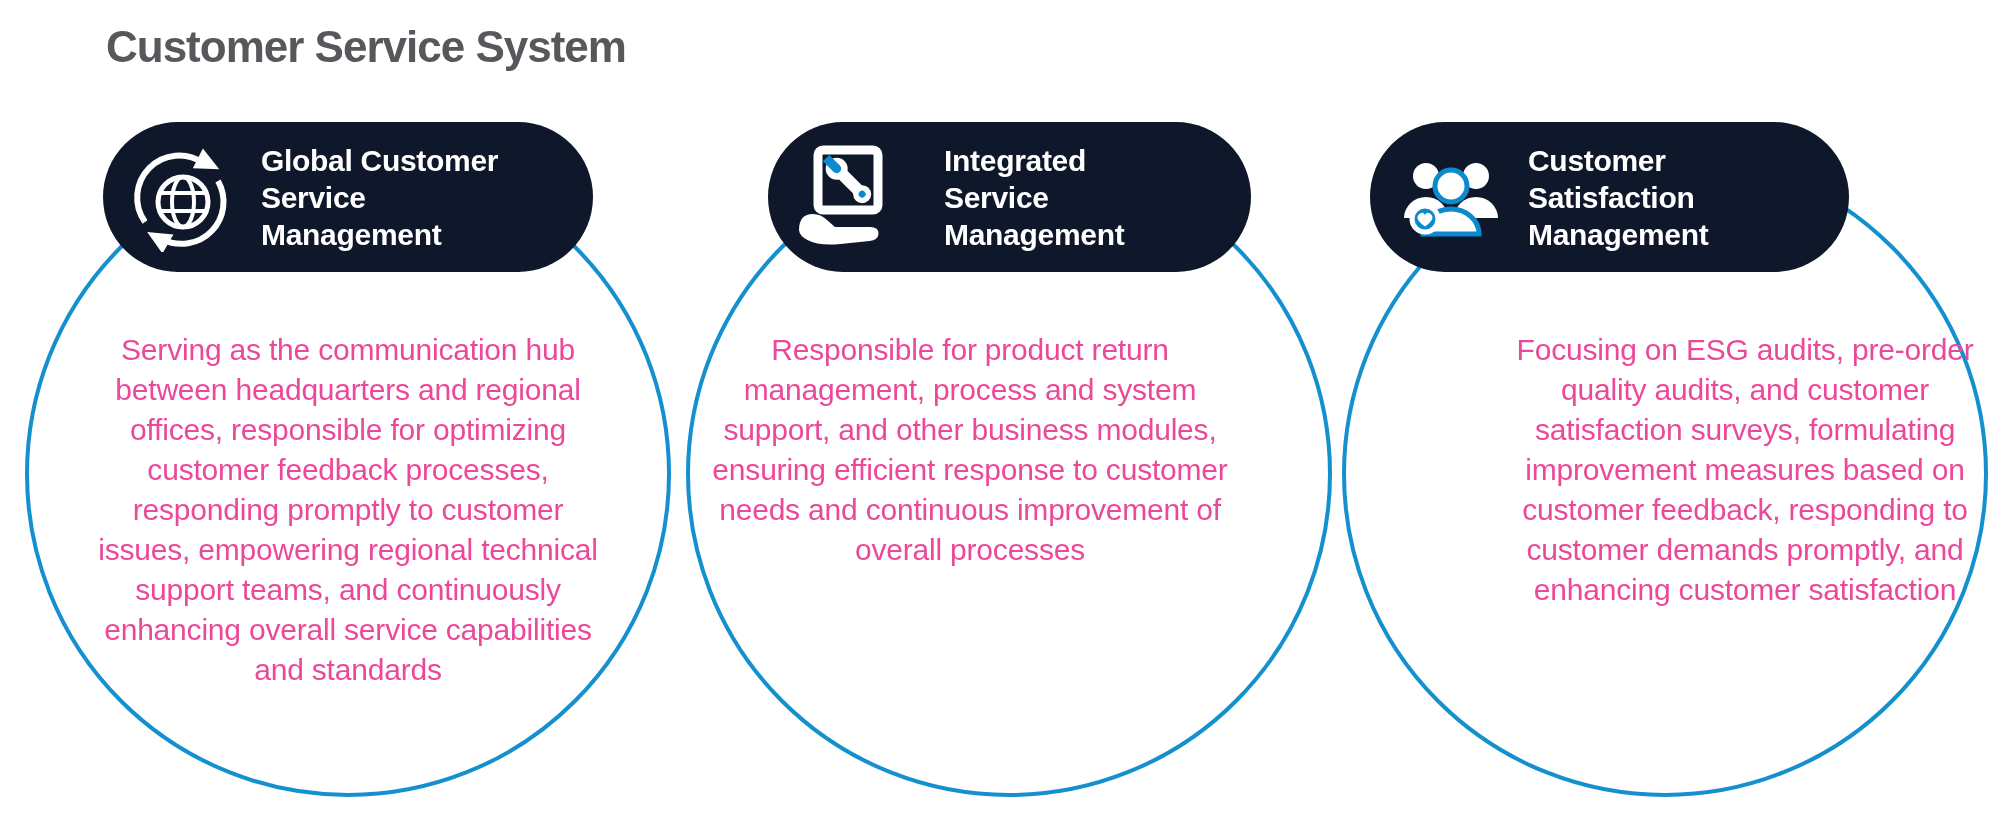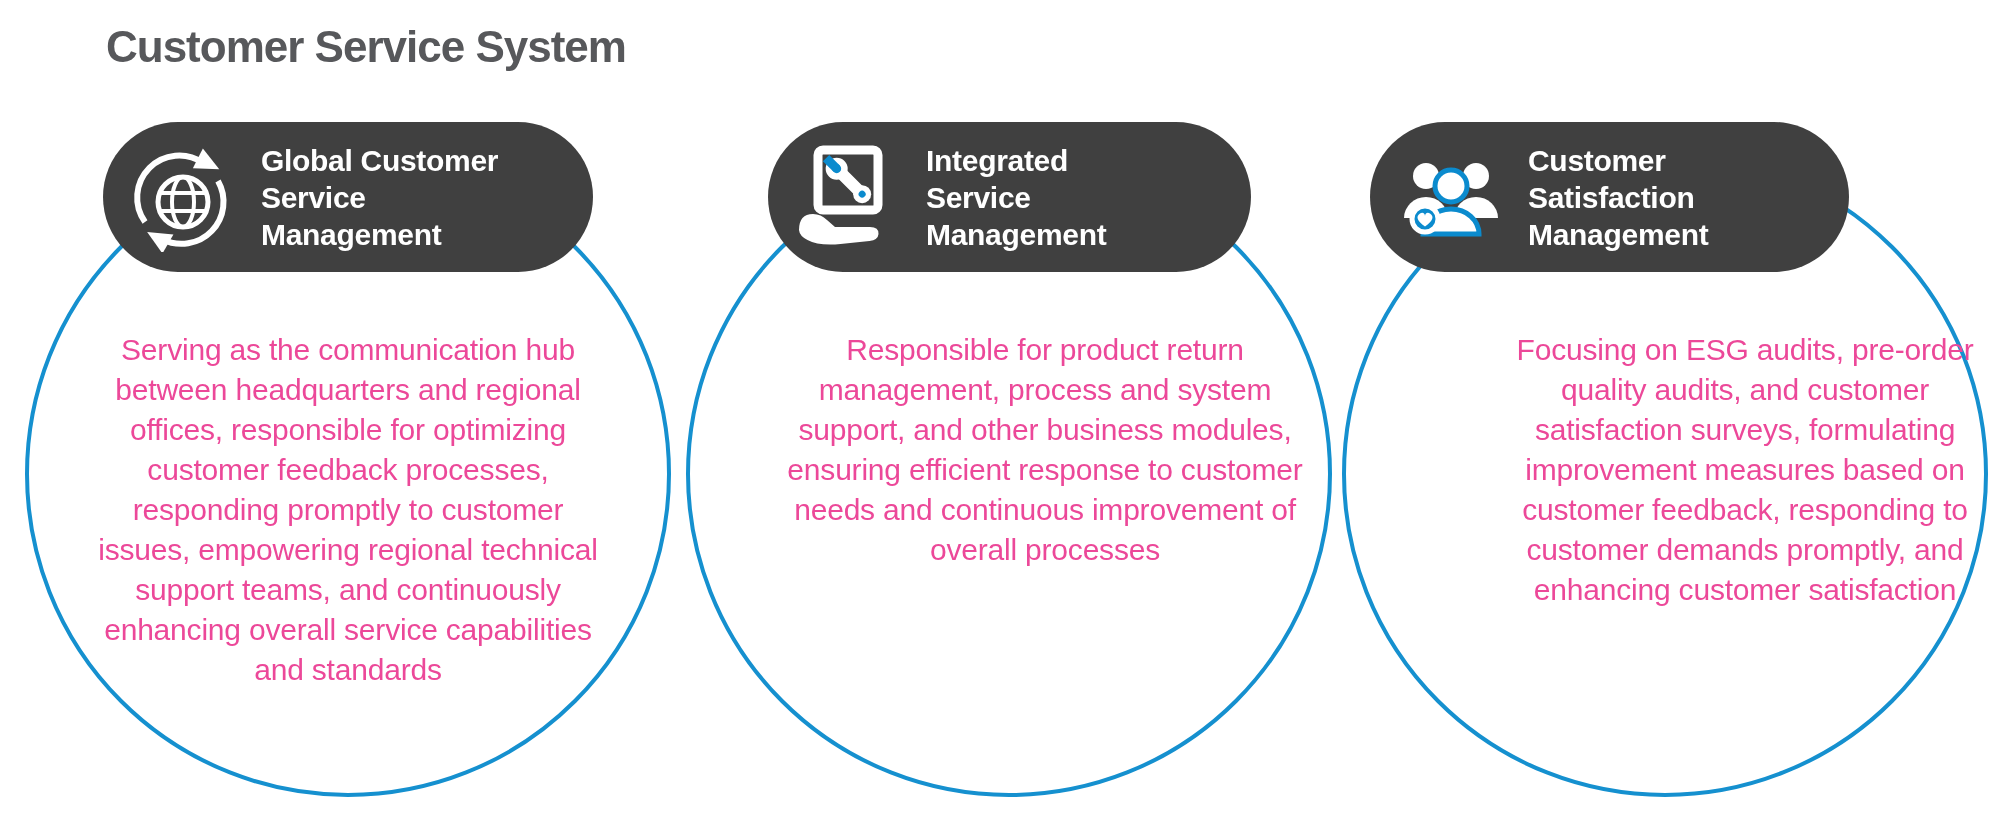"Global Customer" .pill { background: #404040 -> #0f172a }
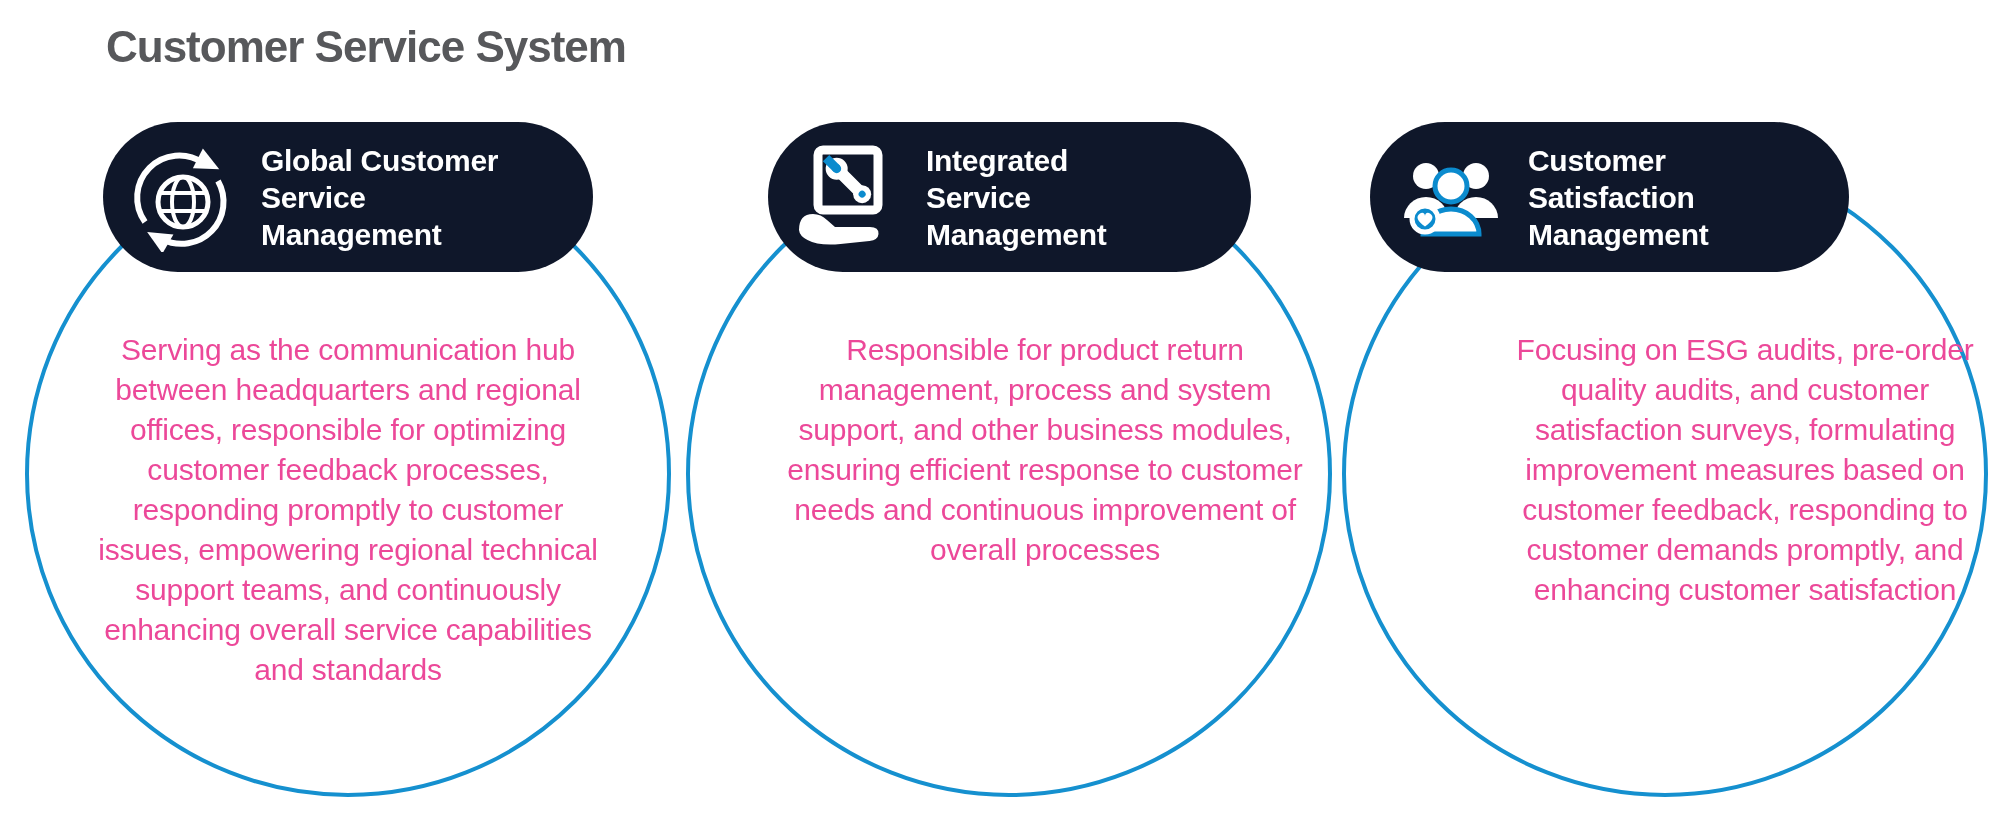"Integrated" .p2 { gap: none -> 18px }
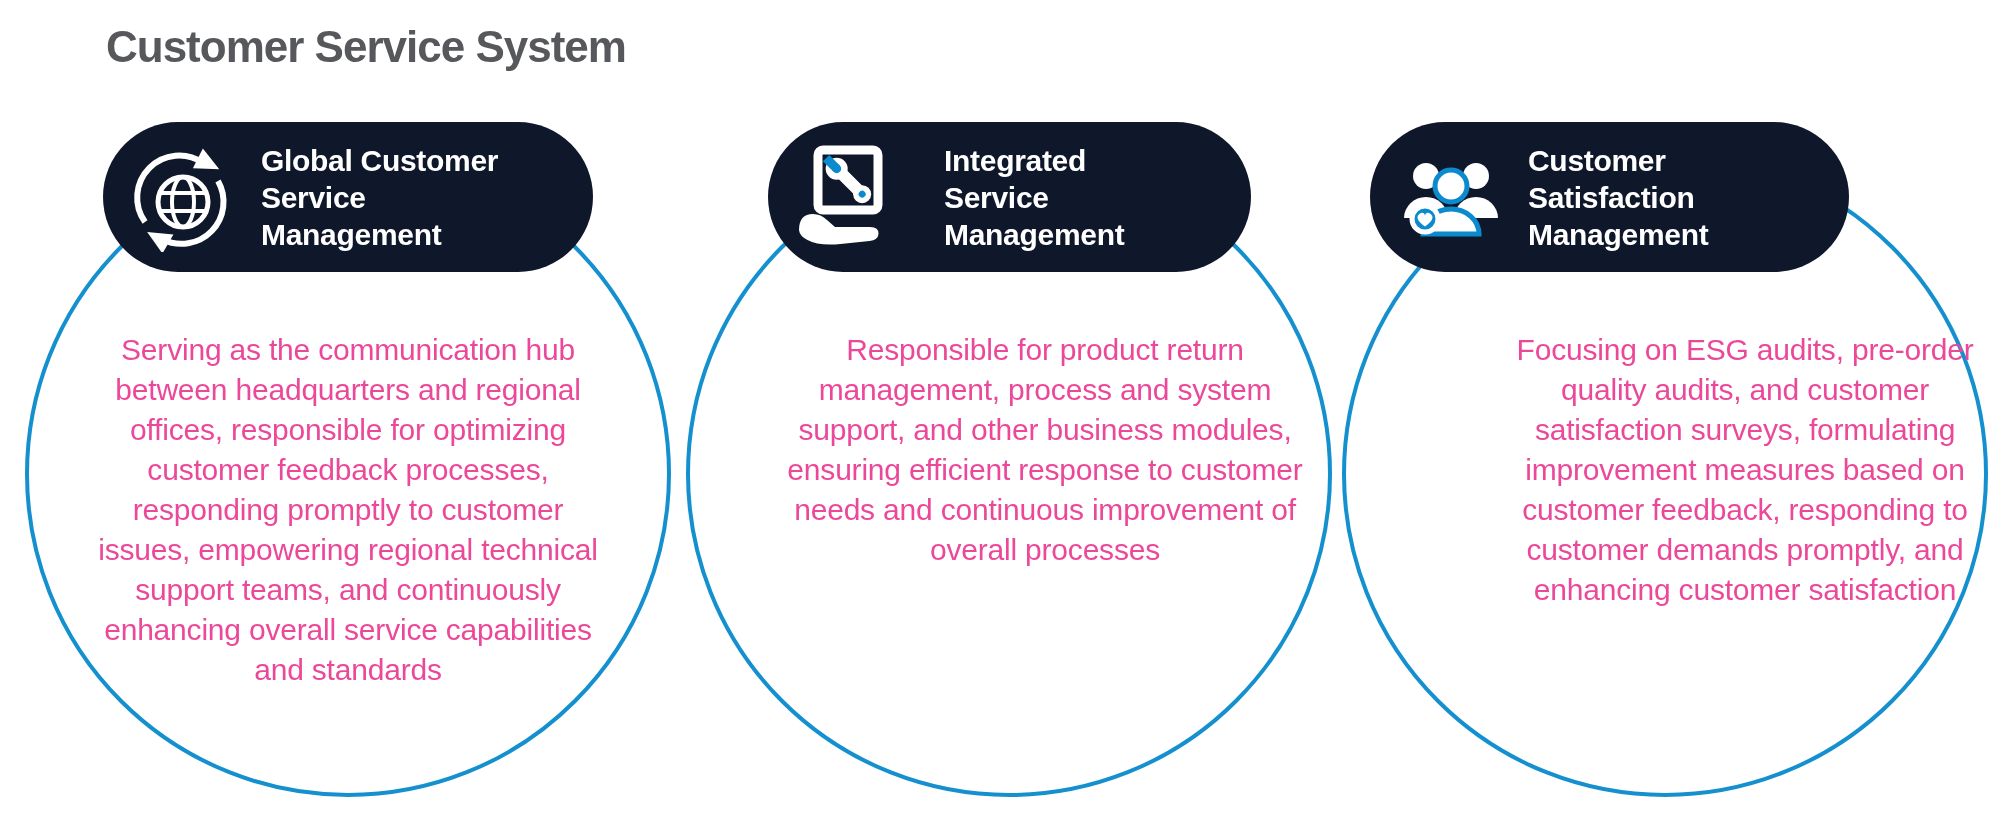"Responsible for product return" .d2 { left: 785px -> 710px }
